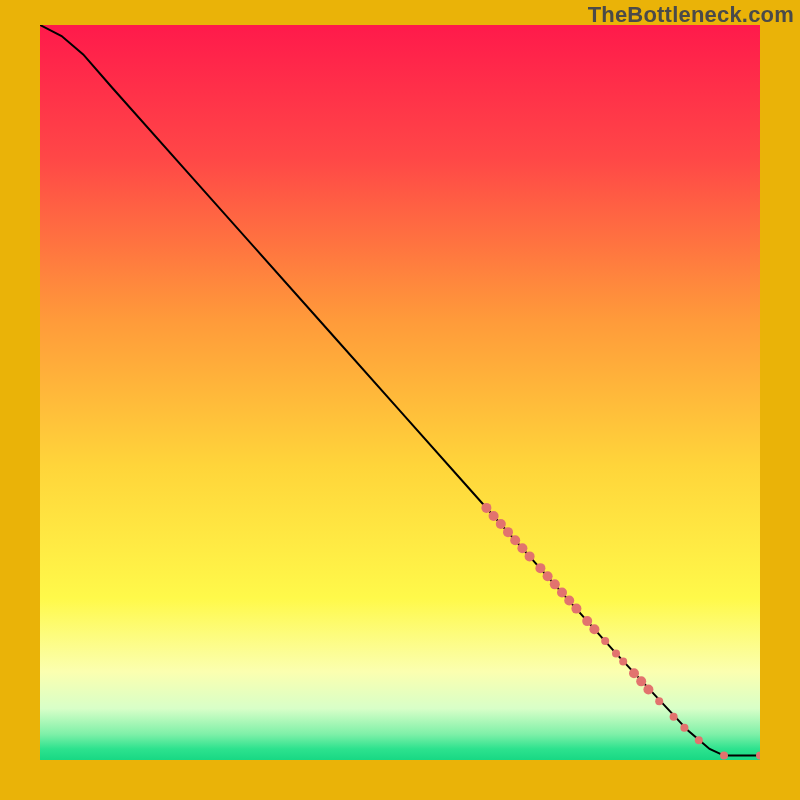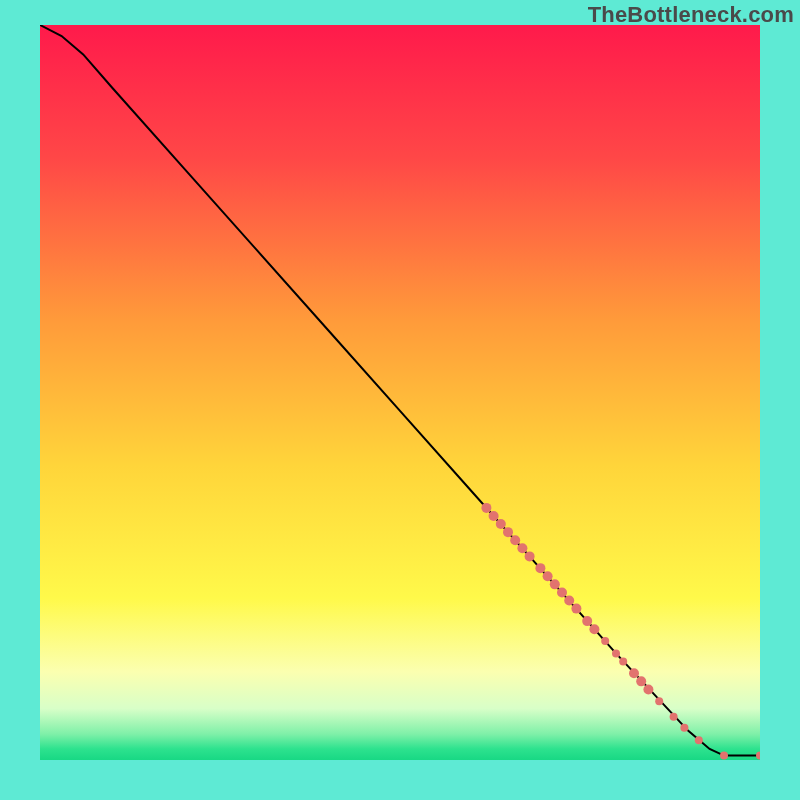"TheBottleneck.com" .frame { background: #5eead4 -> #eab308 }
